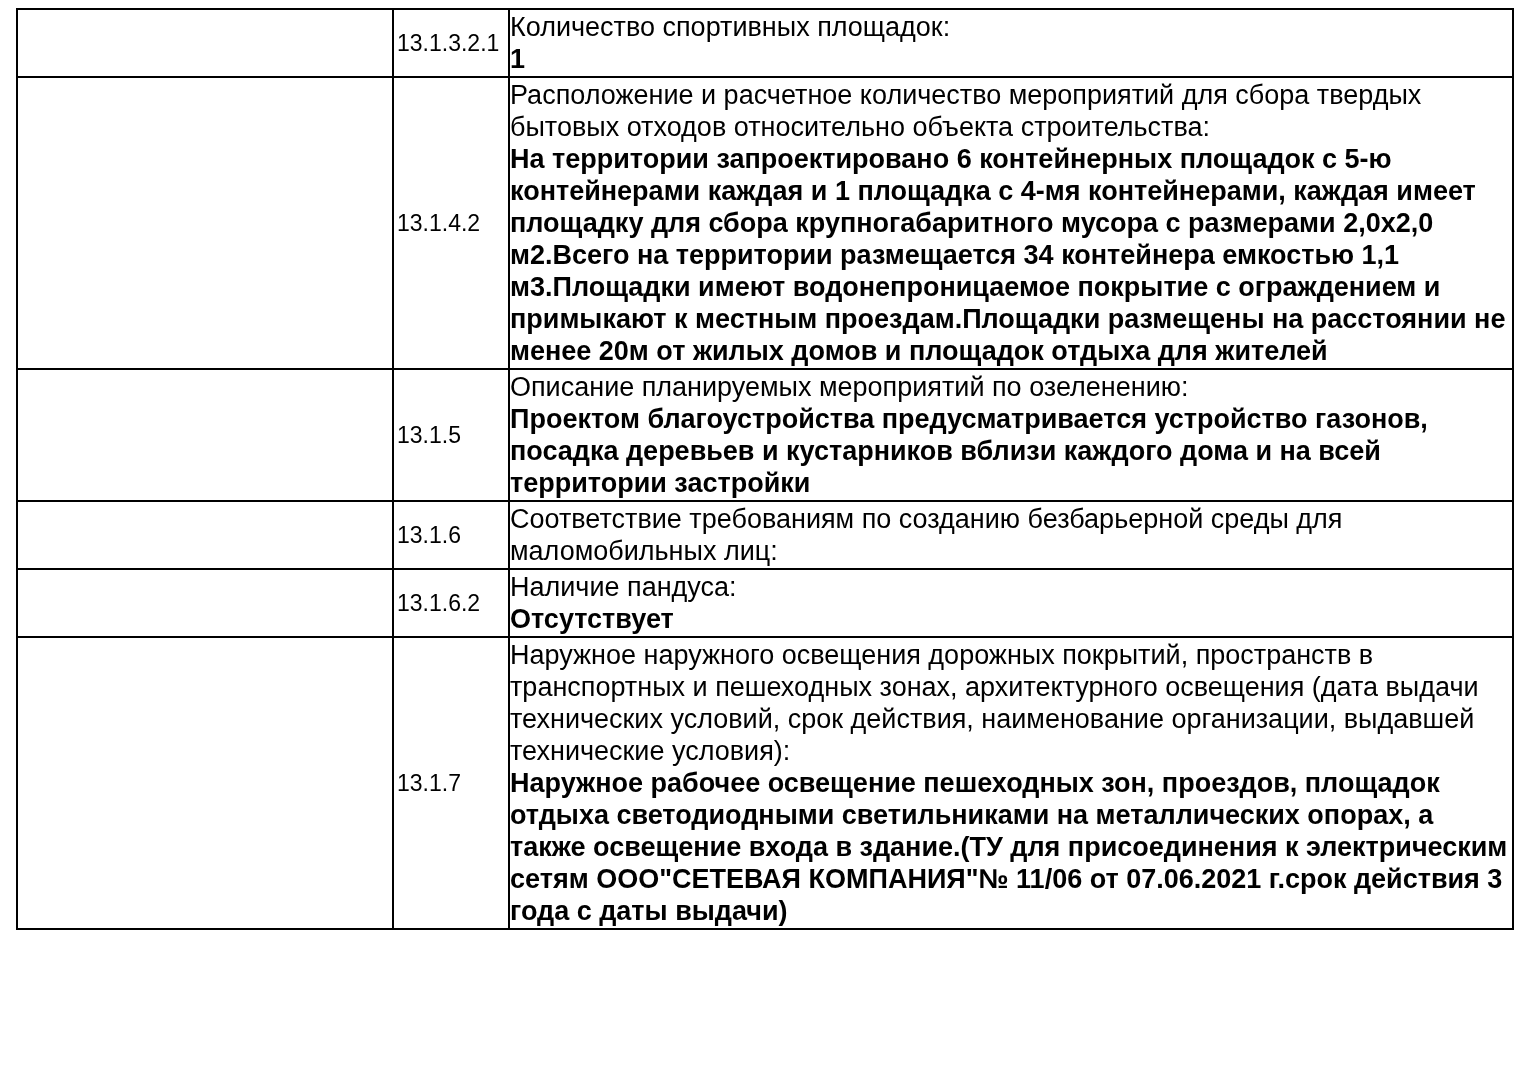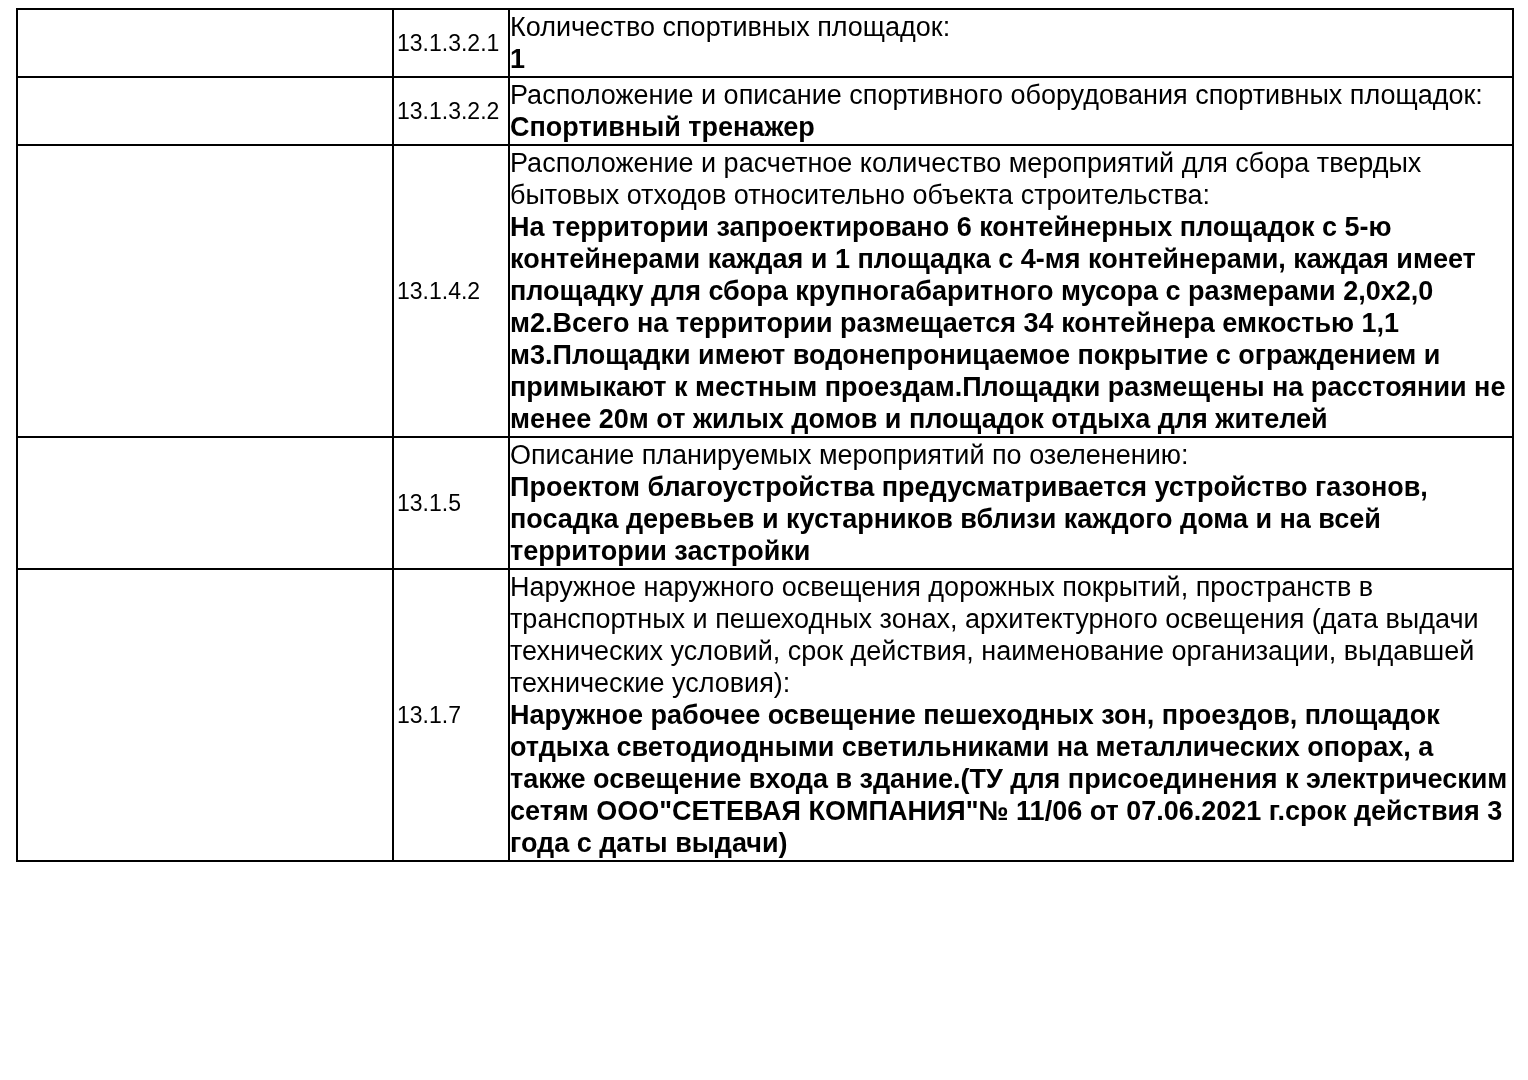"13.1.3.2.2" tr { html: <tr> <td></td> <td> <span>13.1.3.2.2</span> </td> <td> <div>Расположение и описание спортивного оборудования спортивных площадок:</div> <div>Спортивный тренажер</div> </td> </tr> -> none }
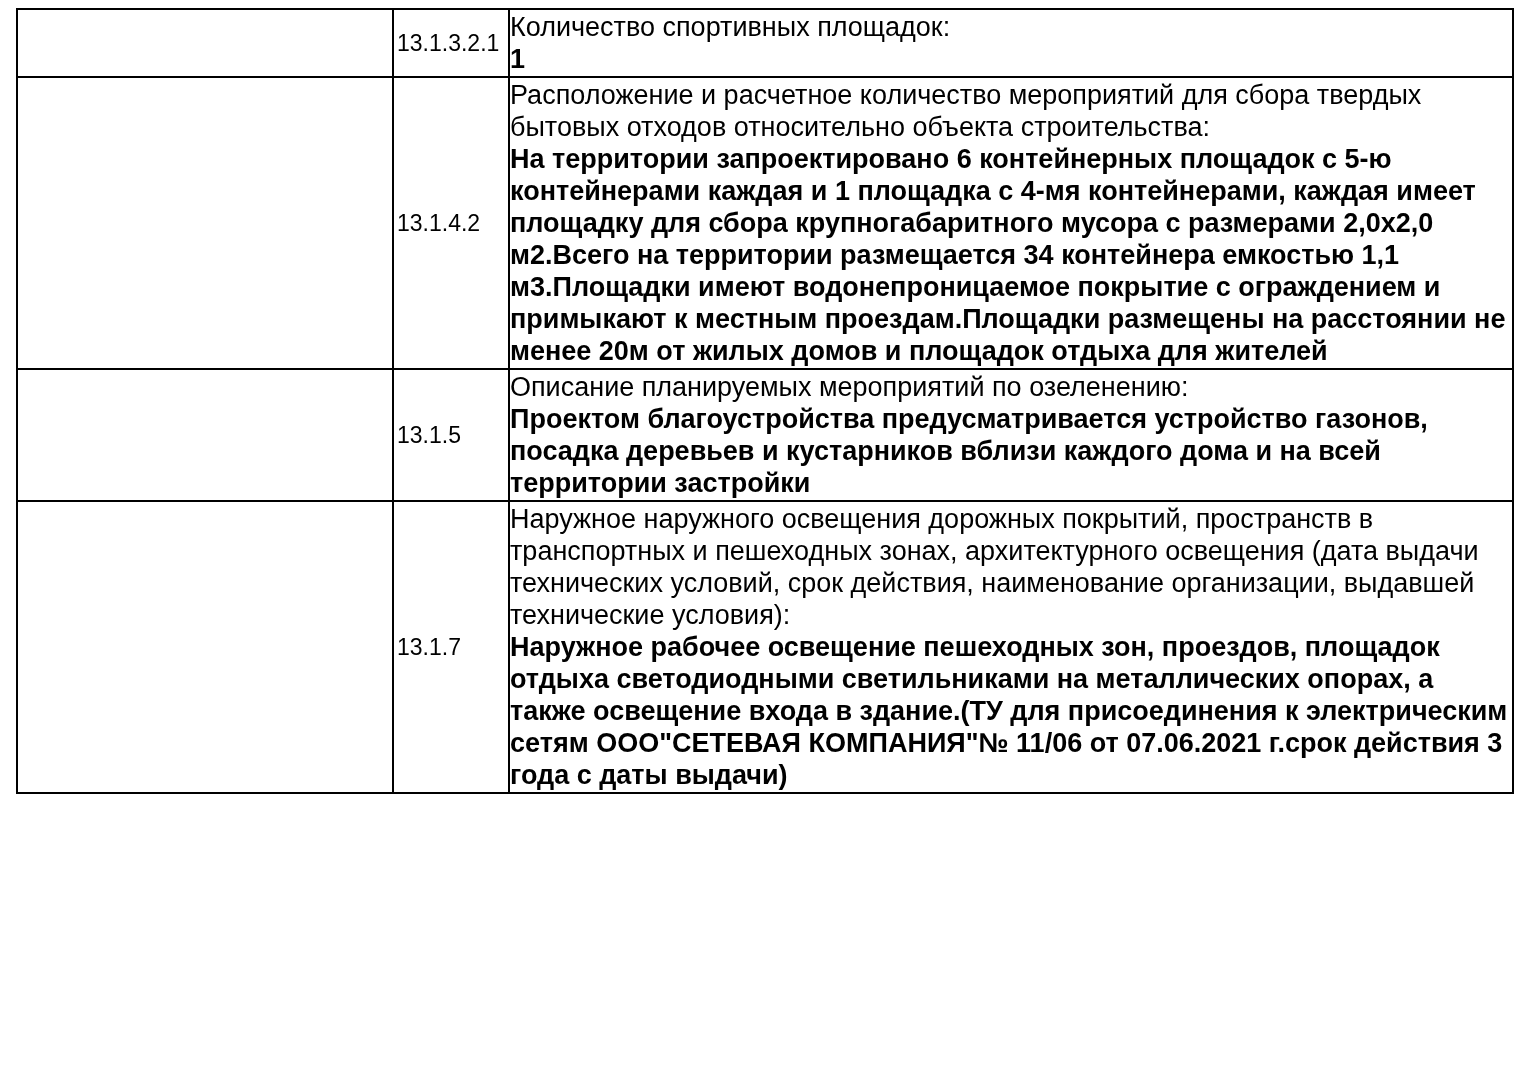"13.1.6" tr { html: none -> <tr> <td></td> <td> <span>13.1.6</span> </td> <td> <div>Соответствие требованиям по созданию безбарьерной среды для маломобильных лиц:</div> <div></div> </td> </tr> }
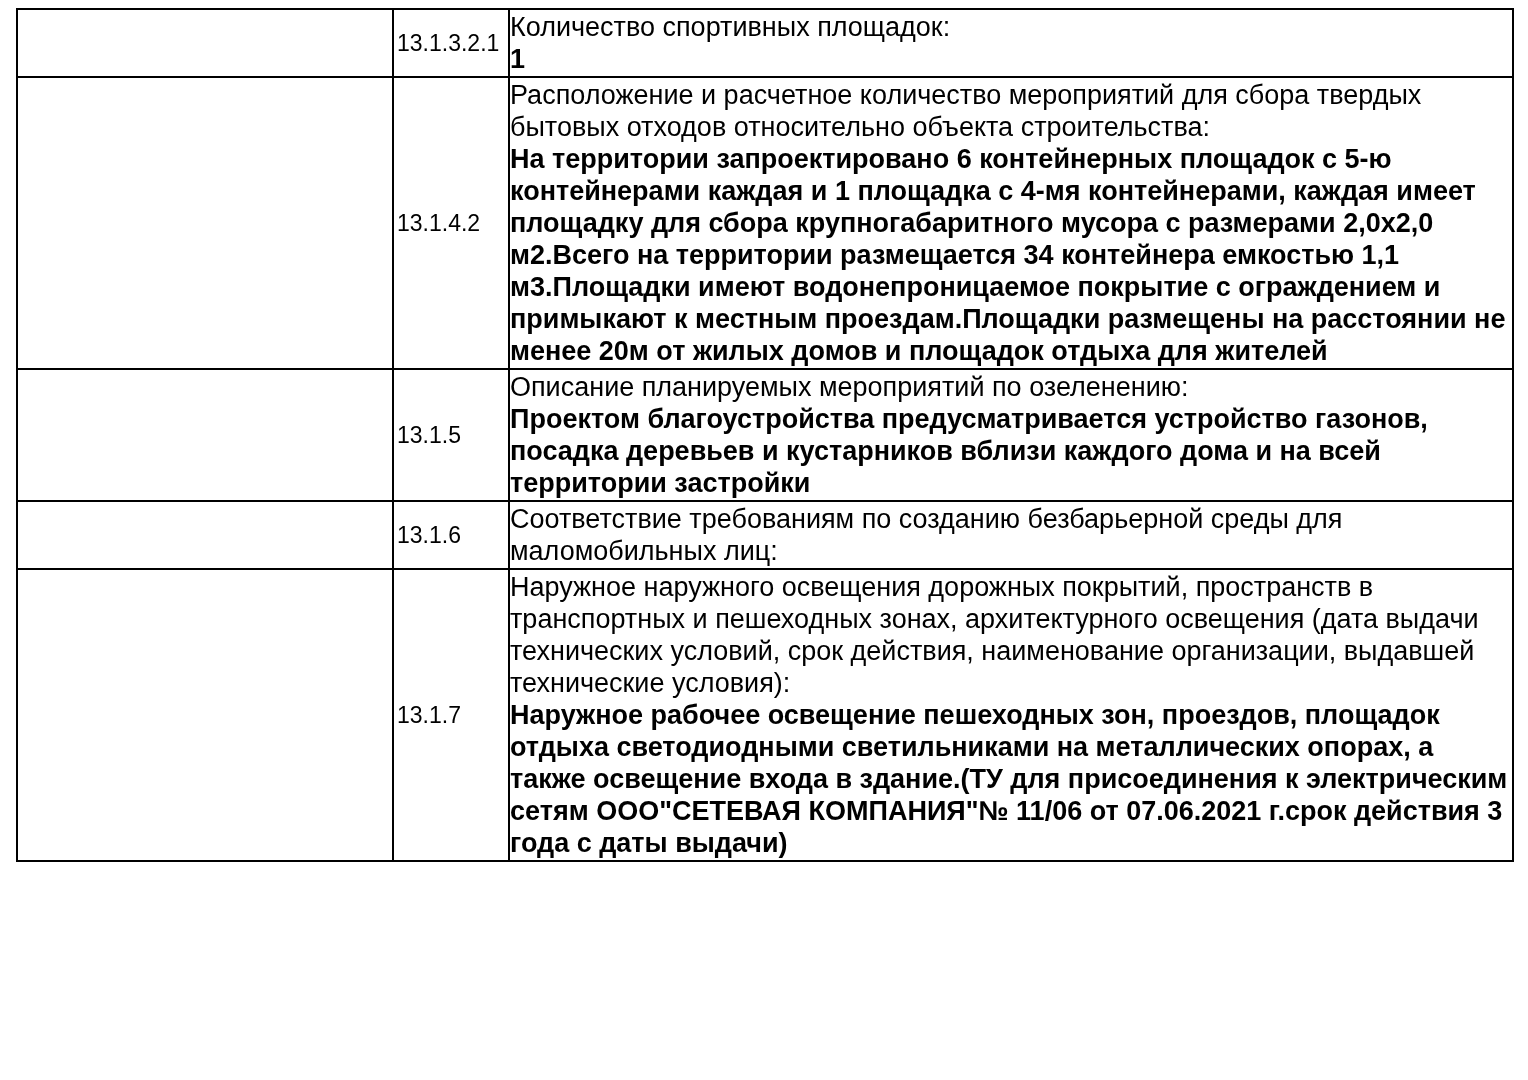"13.1.6.2" tr { html: none -> <tr> <td></td> <td> <span>13.1.6.2</span> </td> <td> <div>Наличие пандуса:</div> <div>Отсутствует</div> </td> </tr> }
